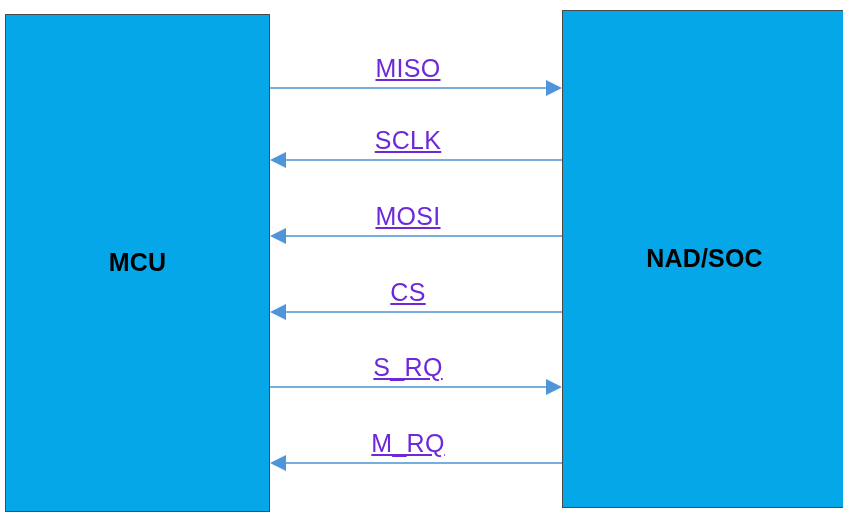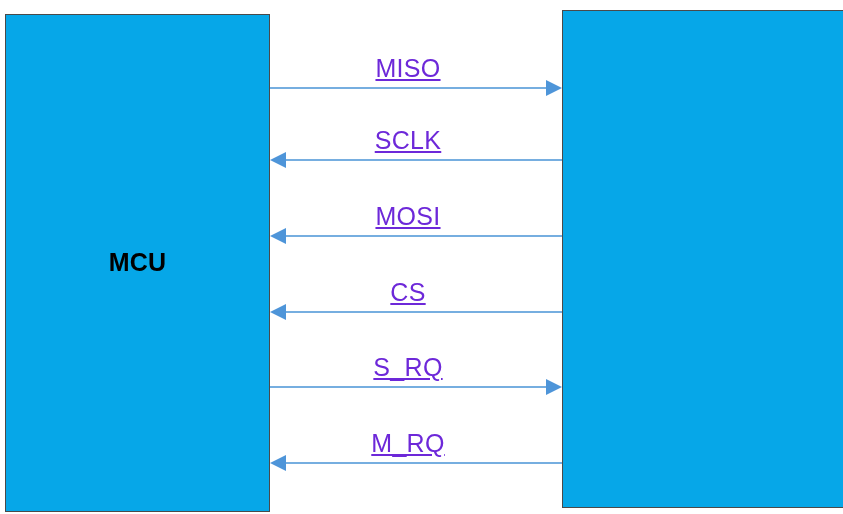"NAD/SOC" span.node-line { html: none -> <span>NAD/SOC</span> }
